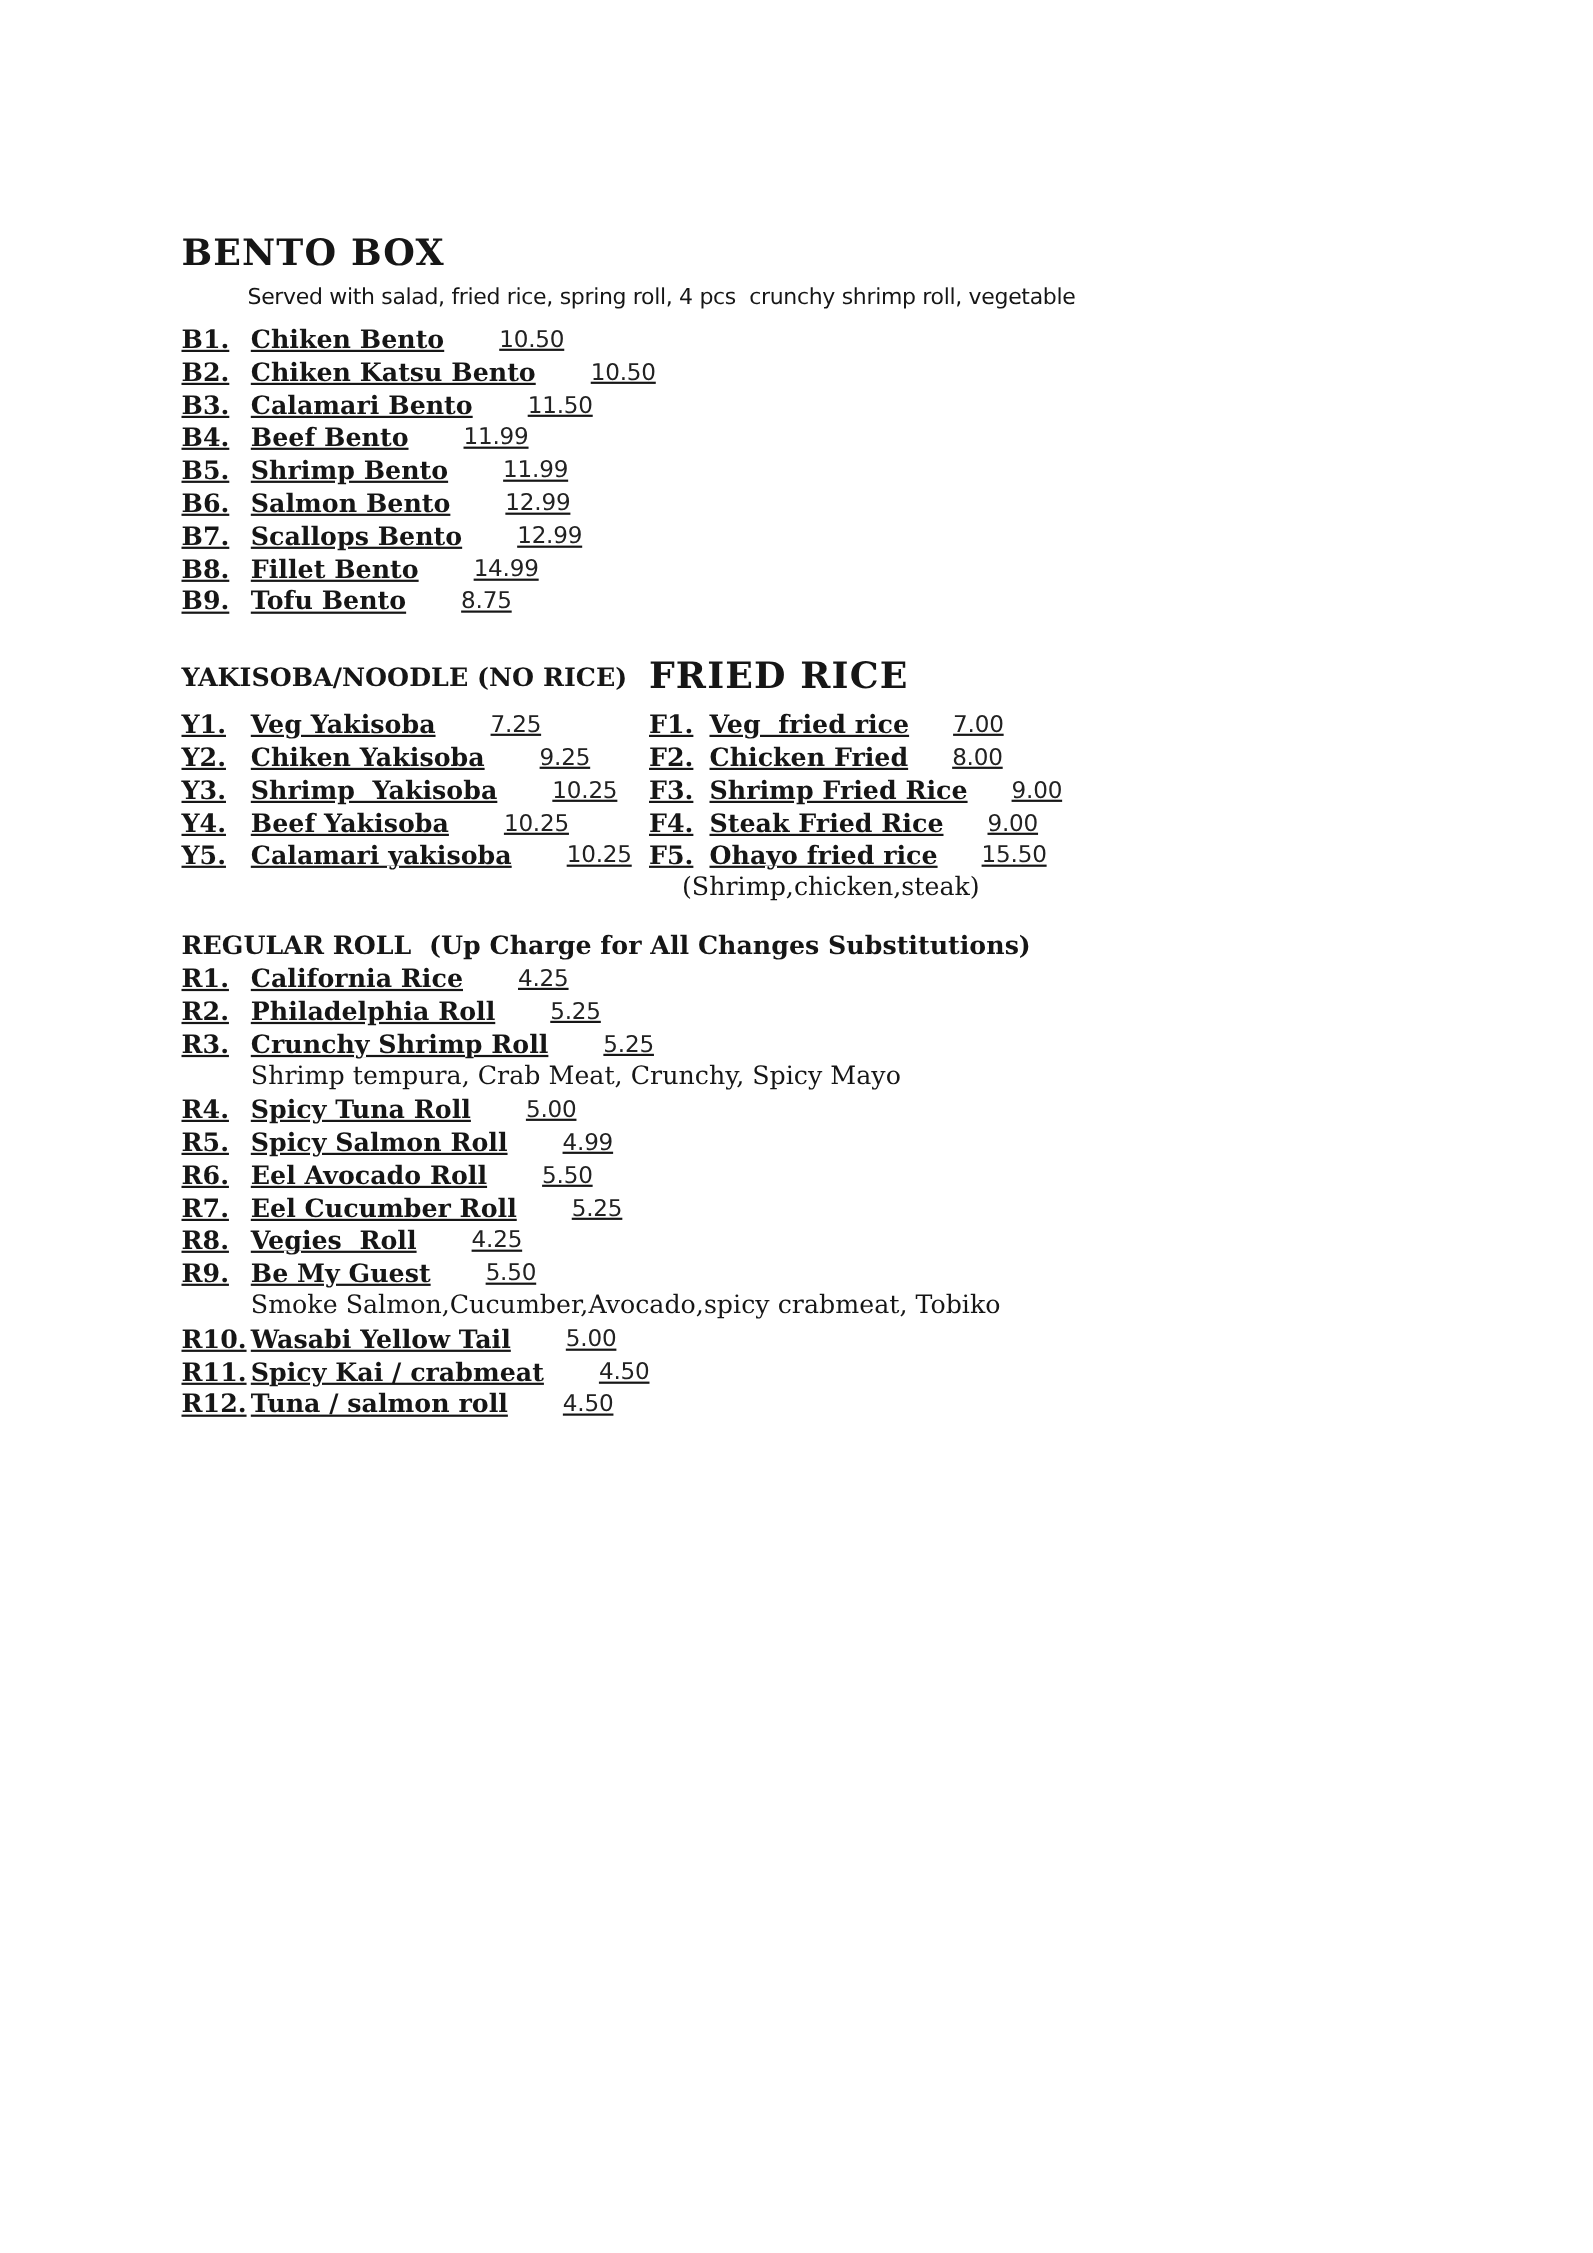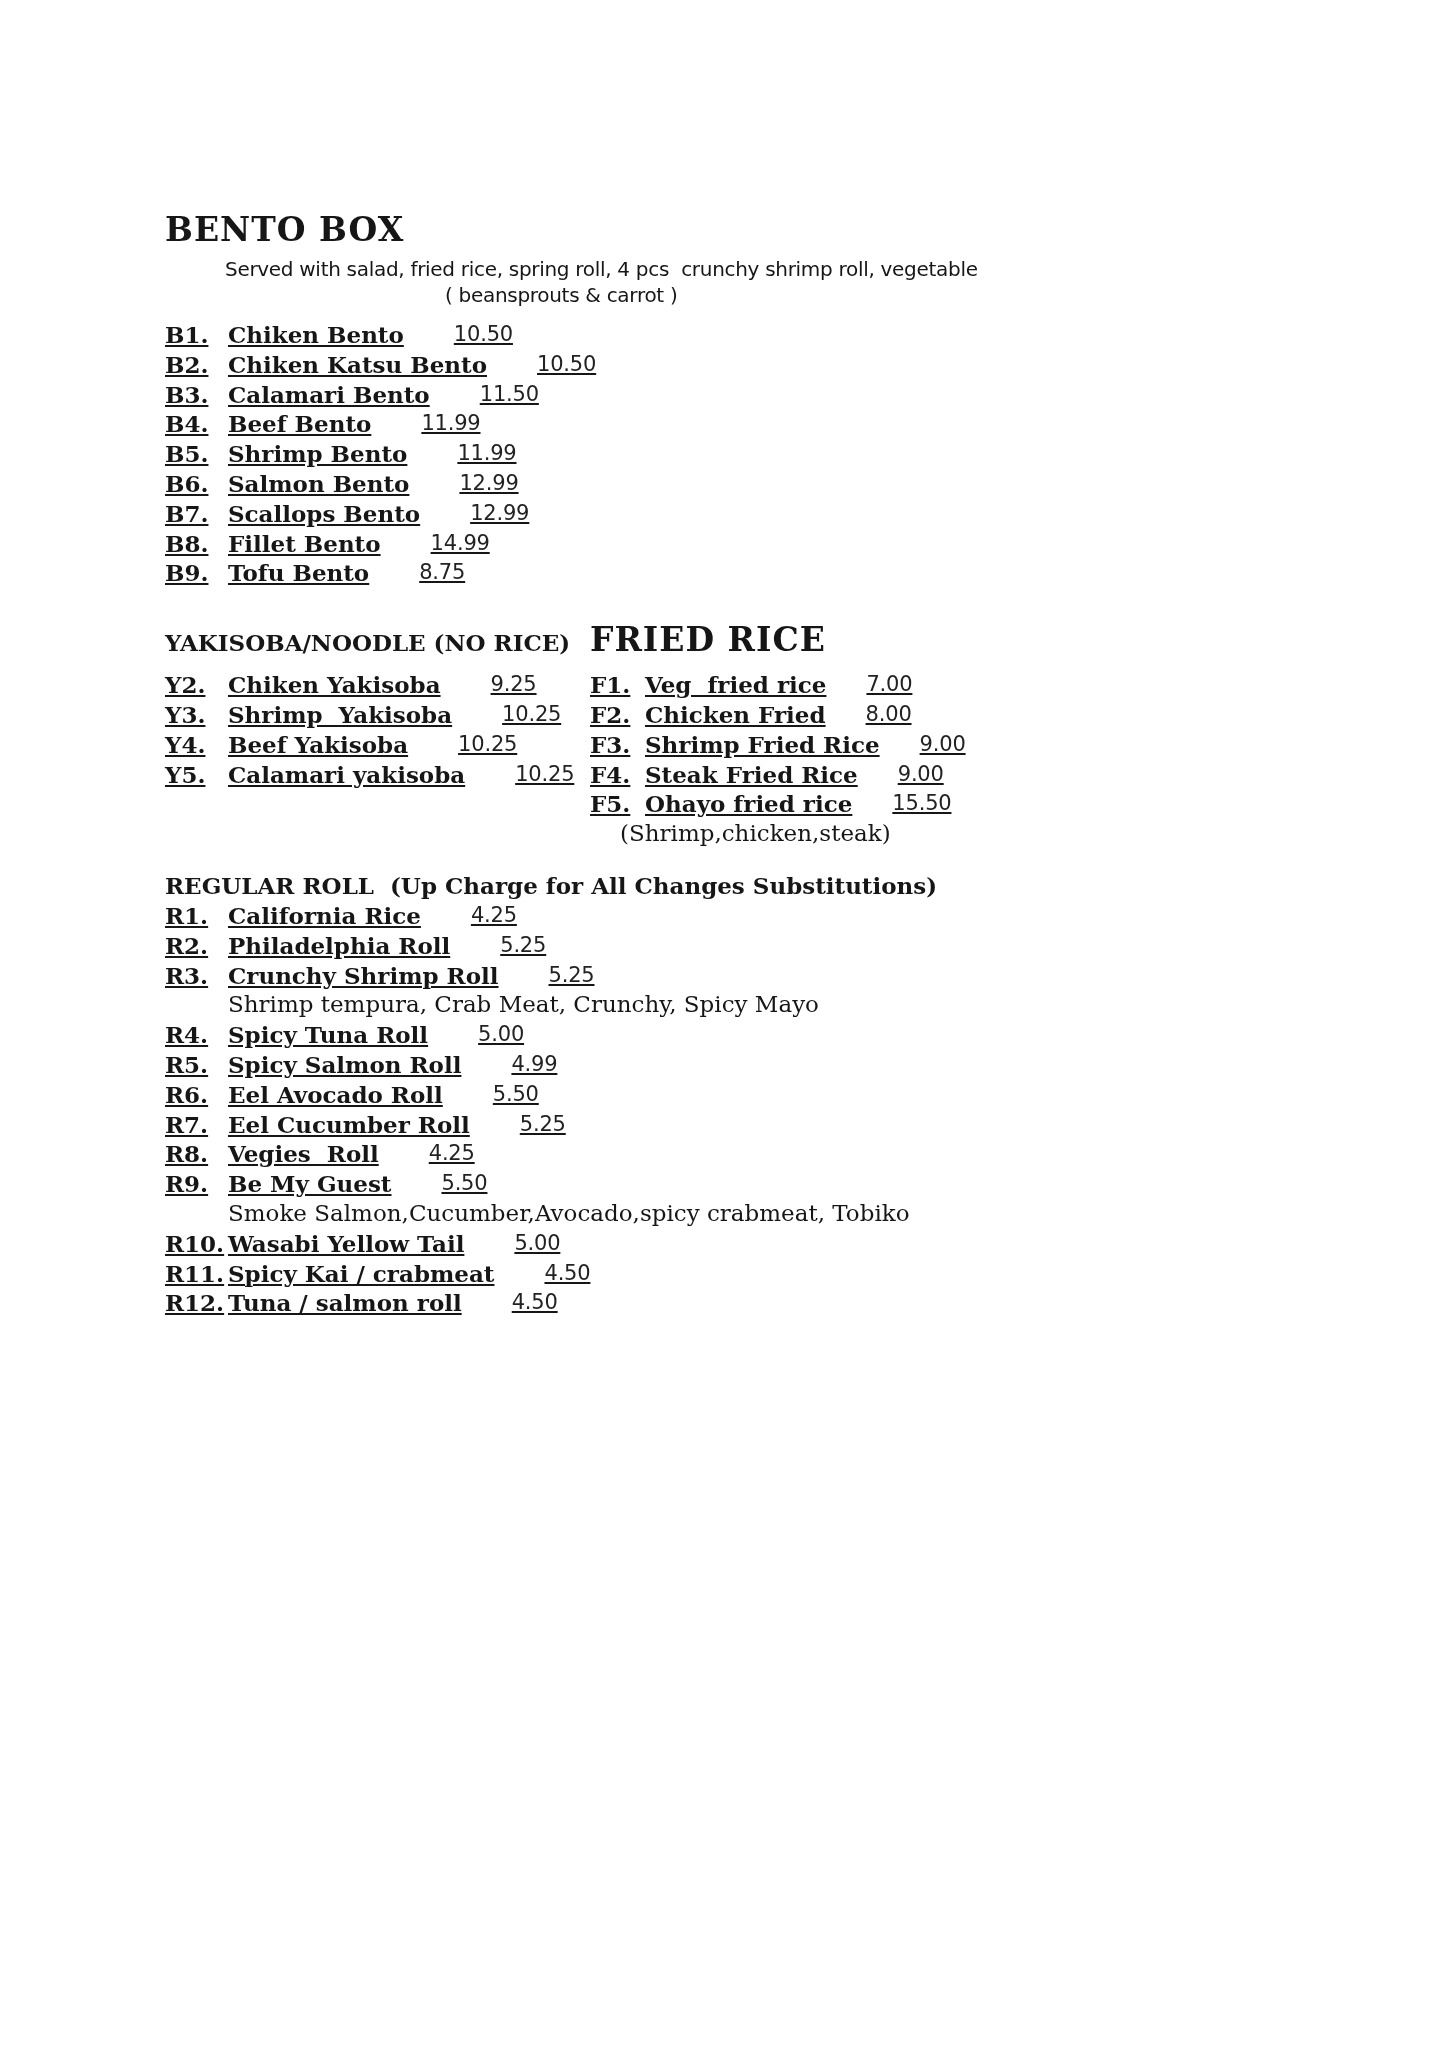"( beansprouts & carrot )" div.line2 { html: <div>( beansprouts &amp; carrot )</div> -> none }
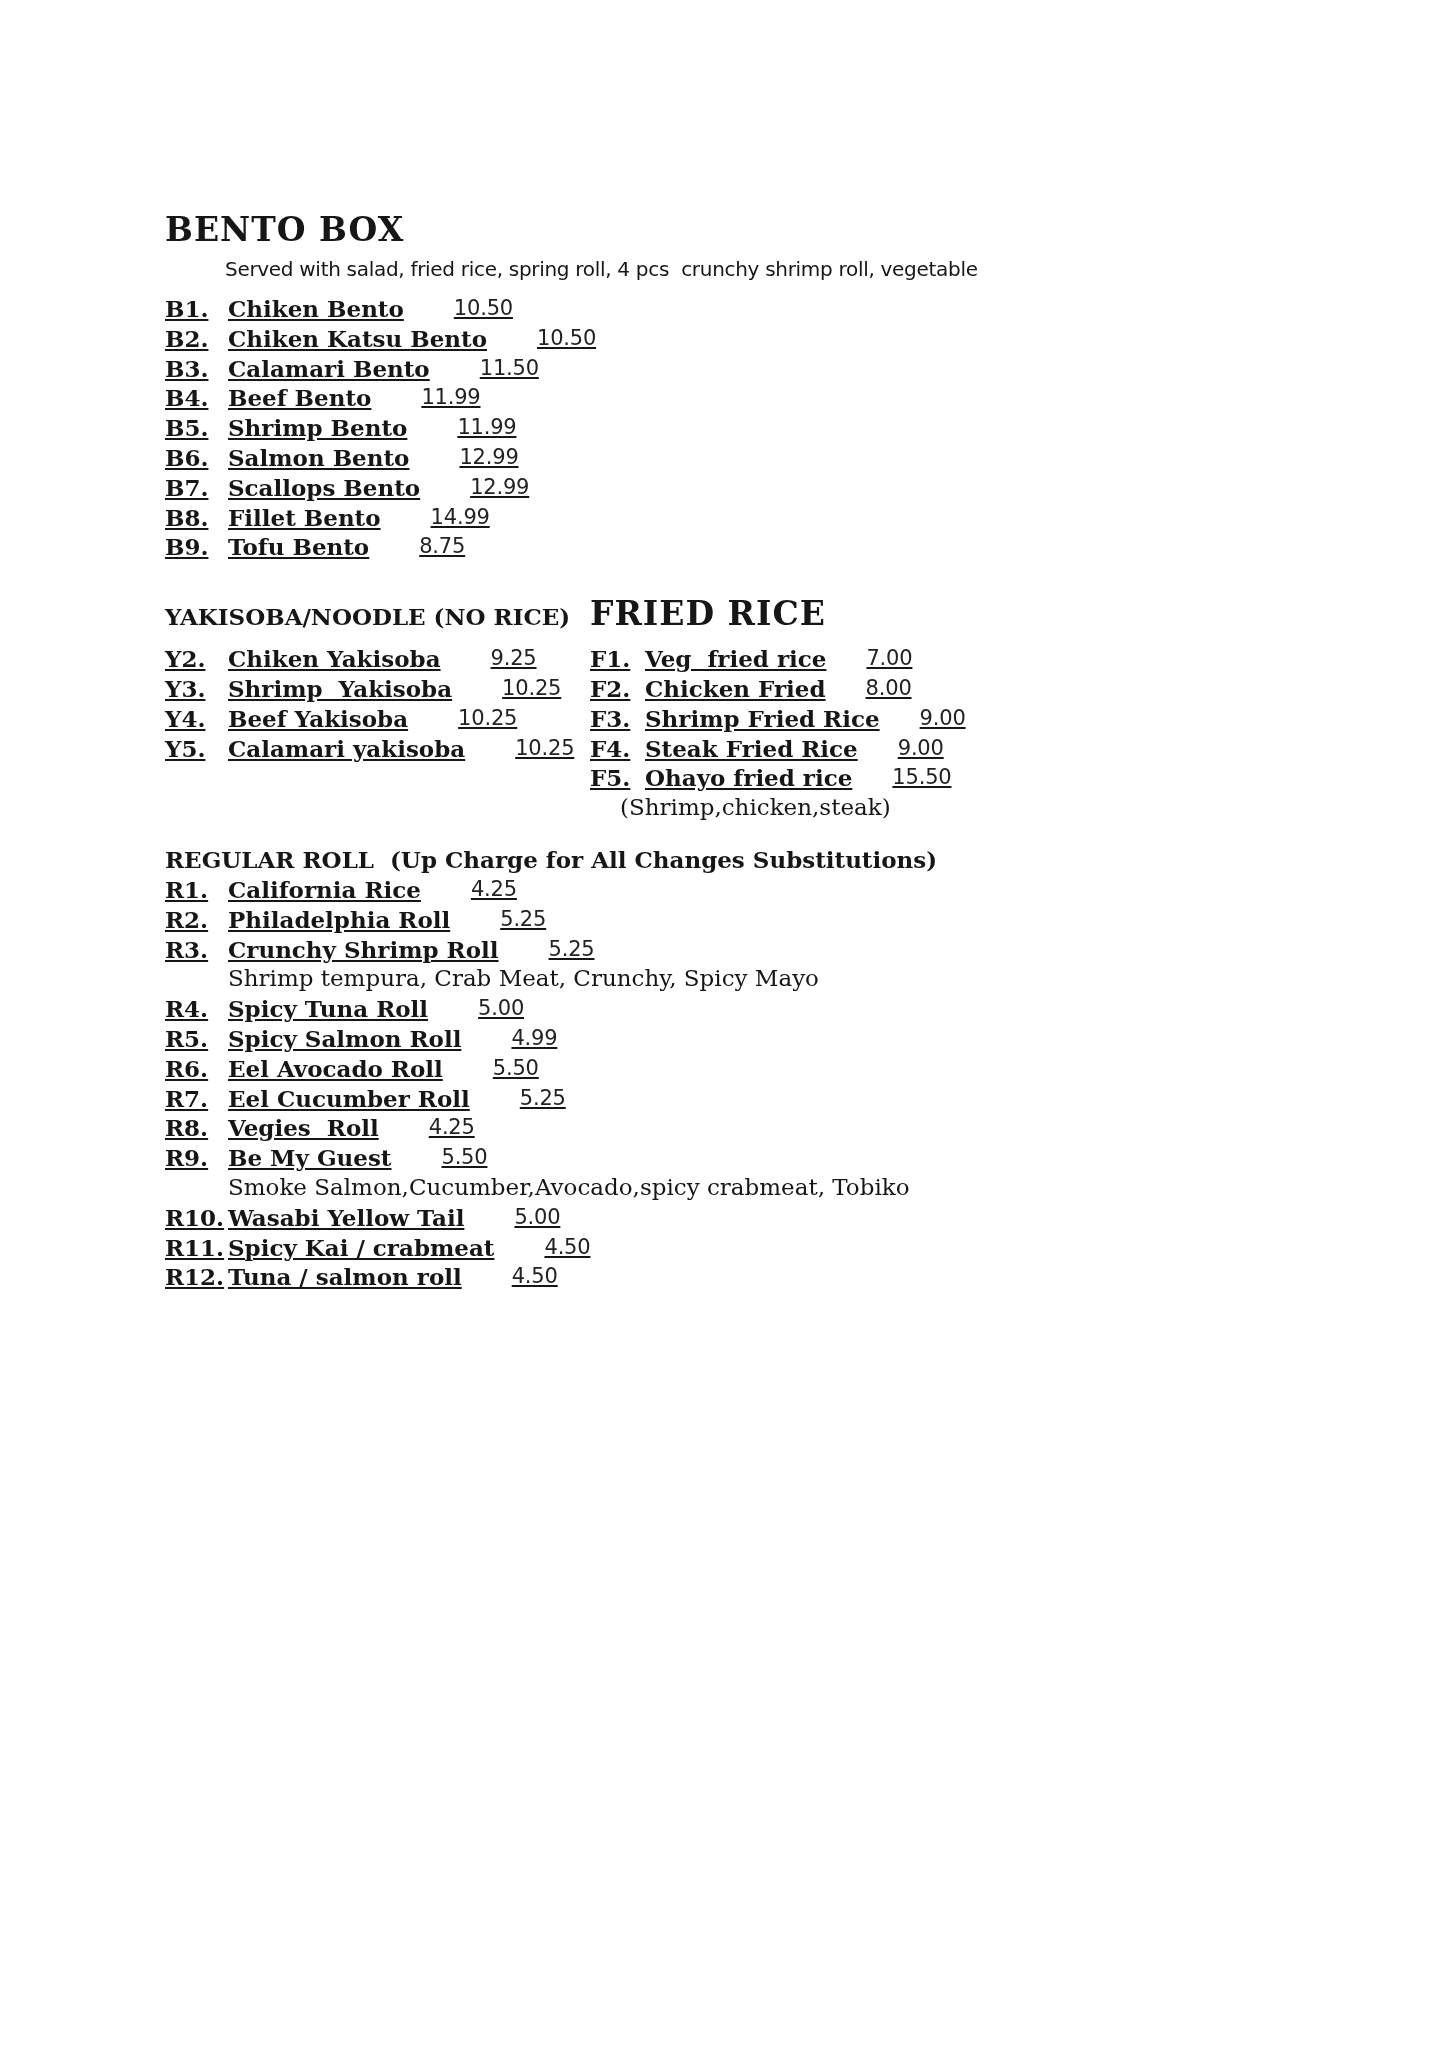"Y1." div.row { html: none -> <div> <span>Y1.</span> <span>Veg Yakisoba</span> <span>7.25</span> </div> }
